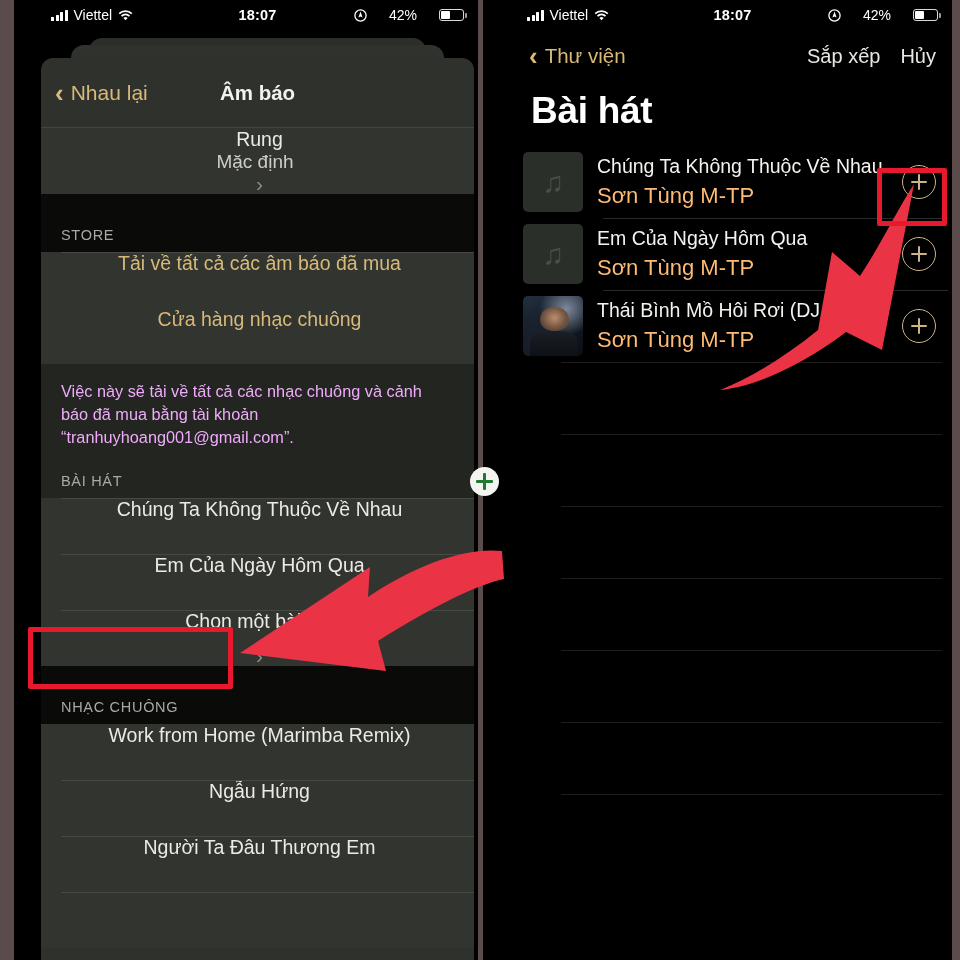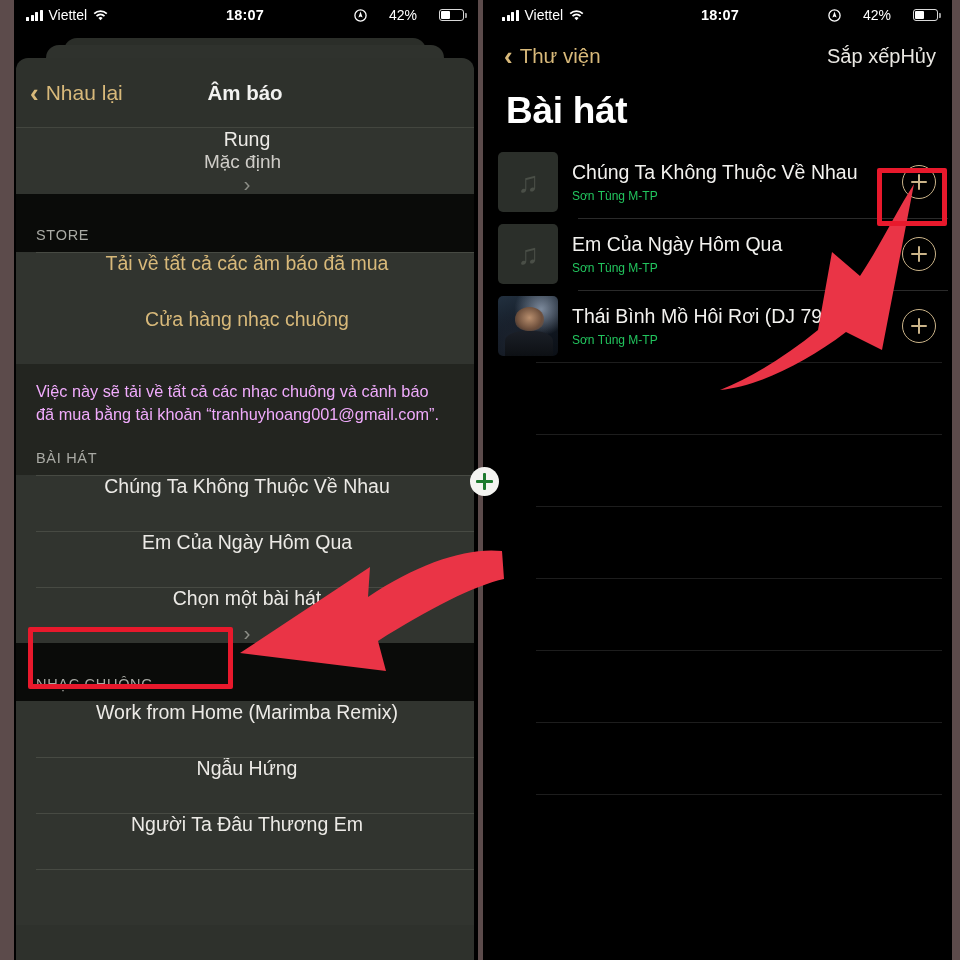"Viettel" .panel-inner { margin-left: none -> 25px }
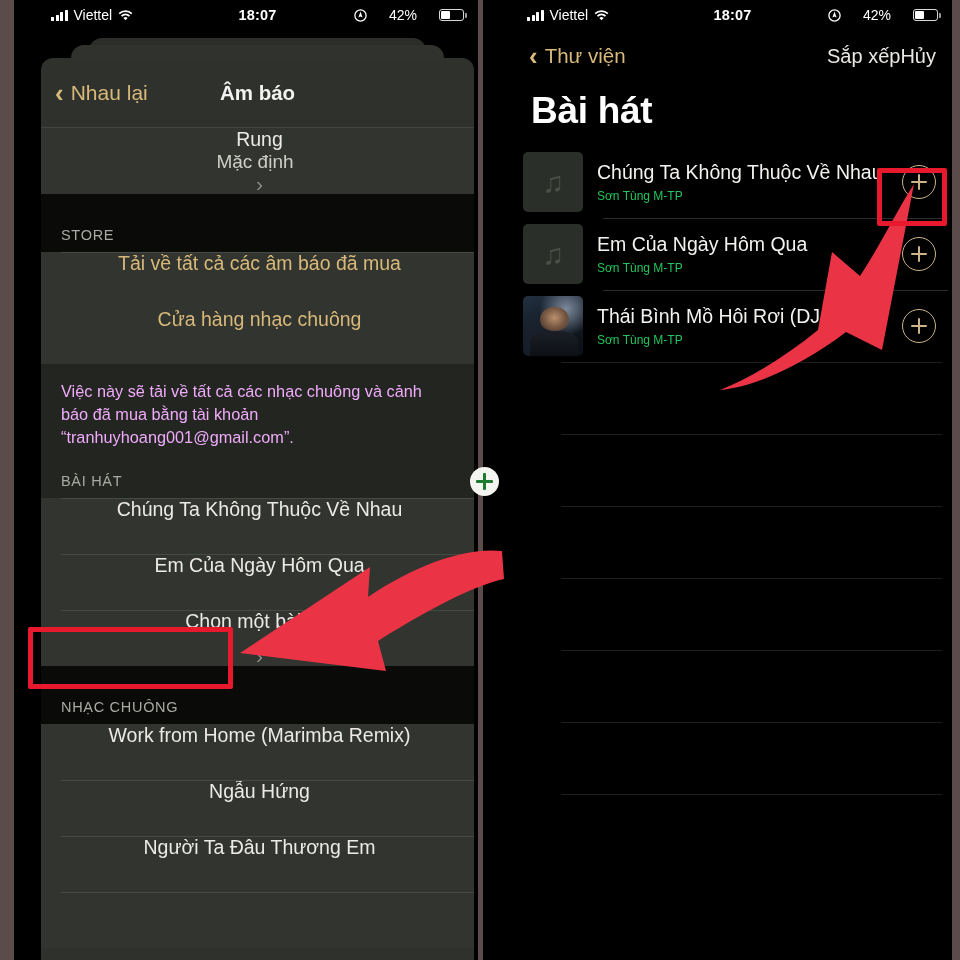"Sắp xếp" .nav-actions { gap: 0 -> 20px }
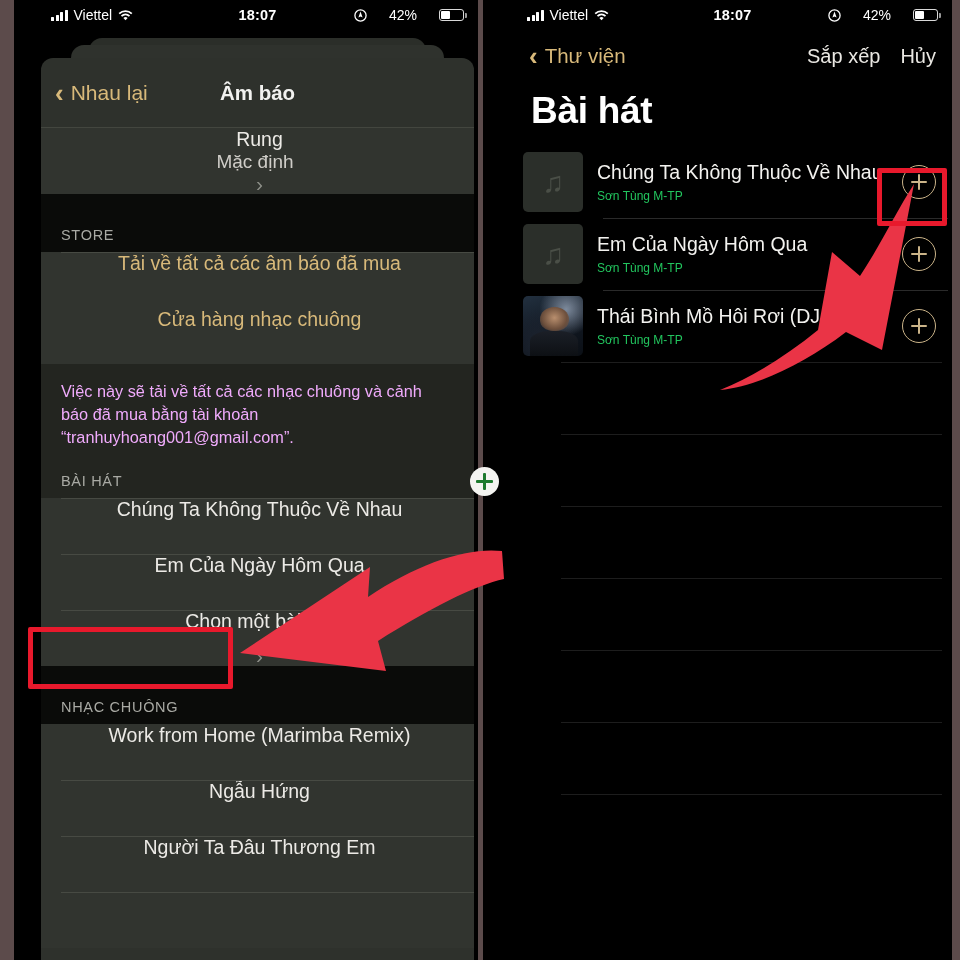"Sơn Tùng M-TP" .song-artist { color: #22c55e -> #fdba74; font-size: 12px -> 22px }
